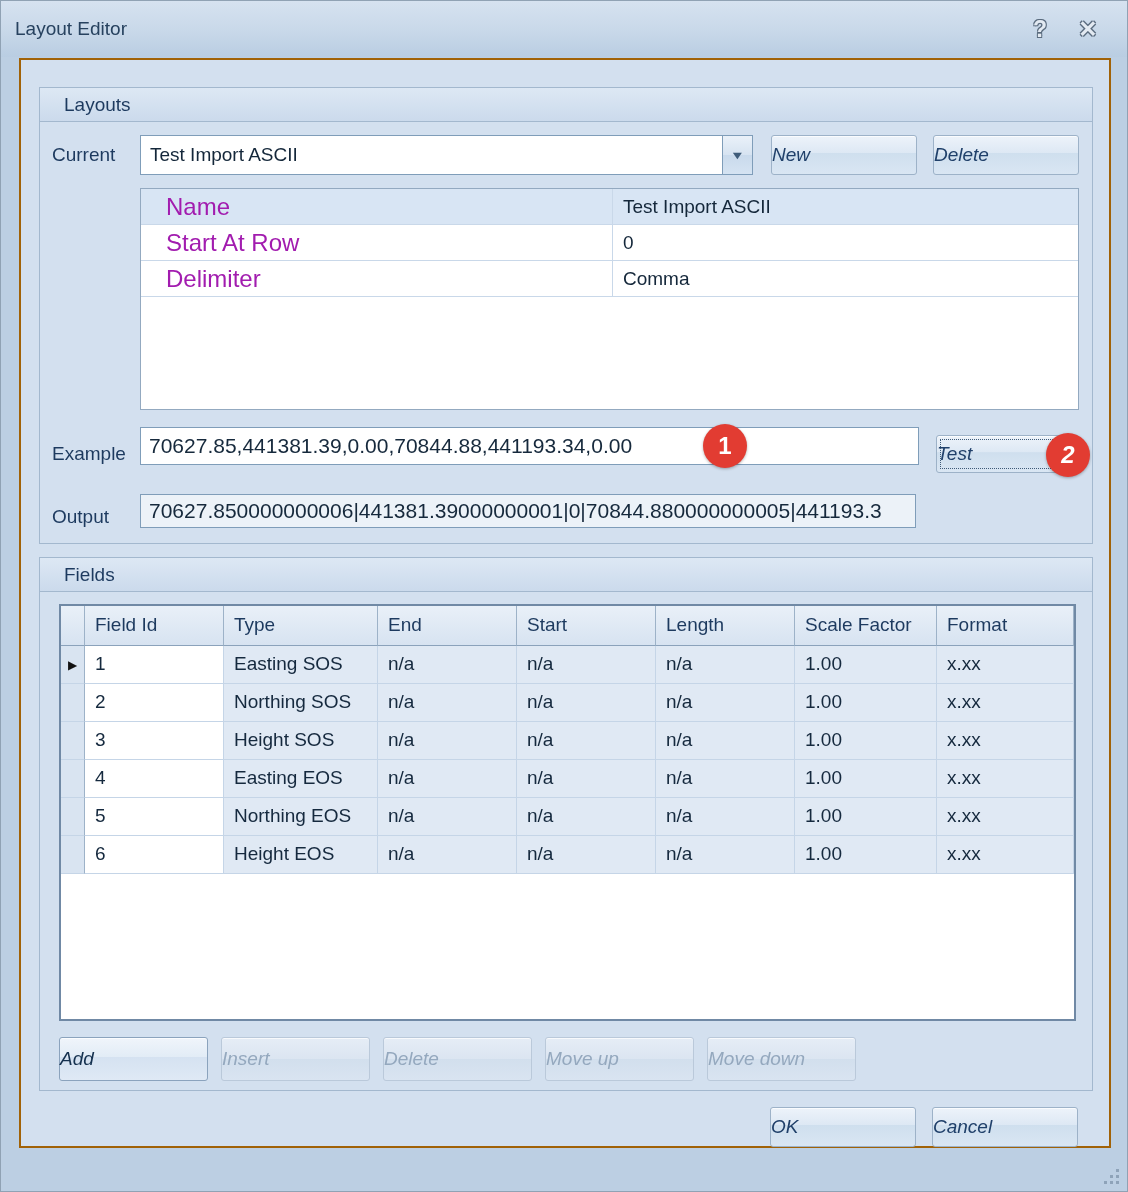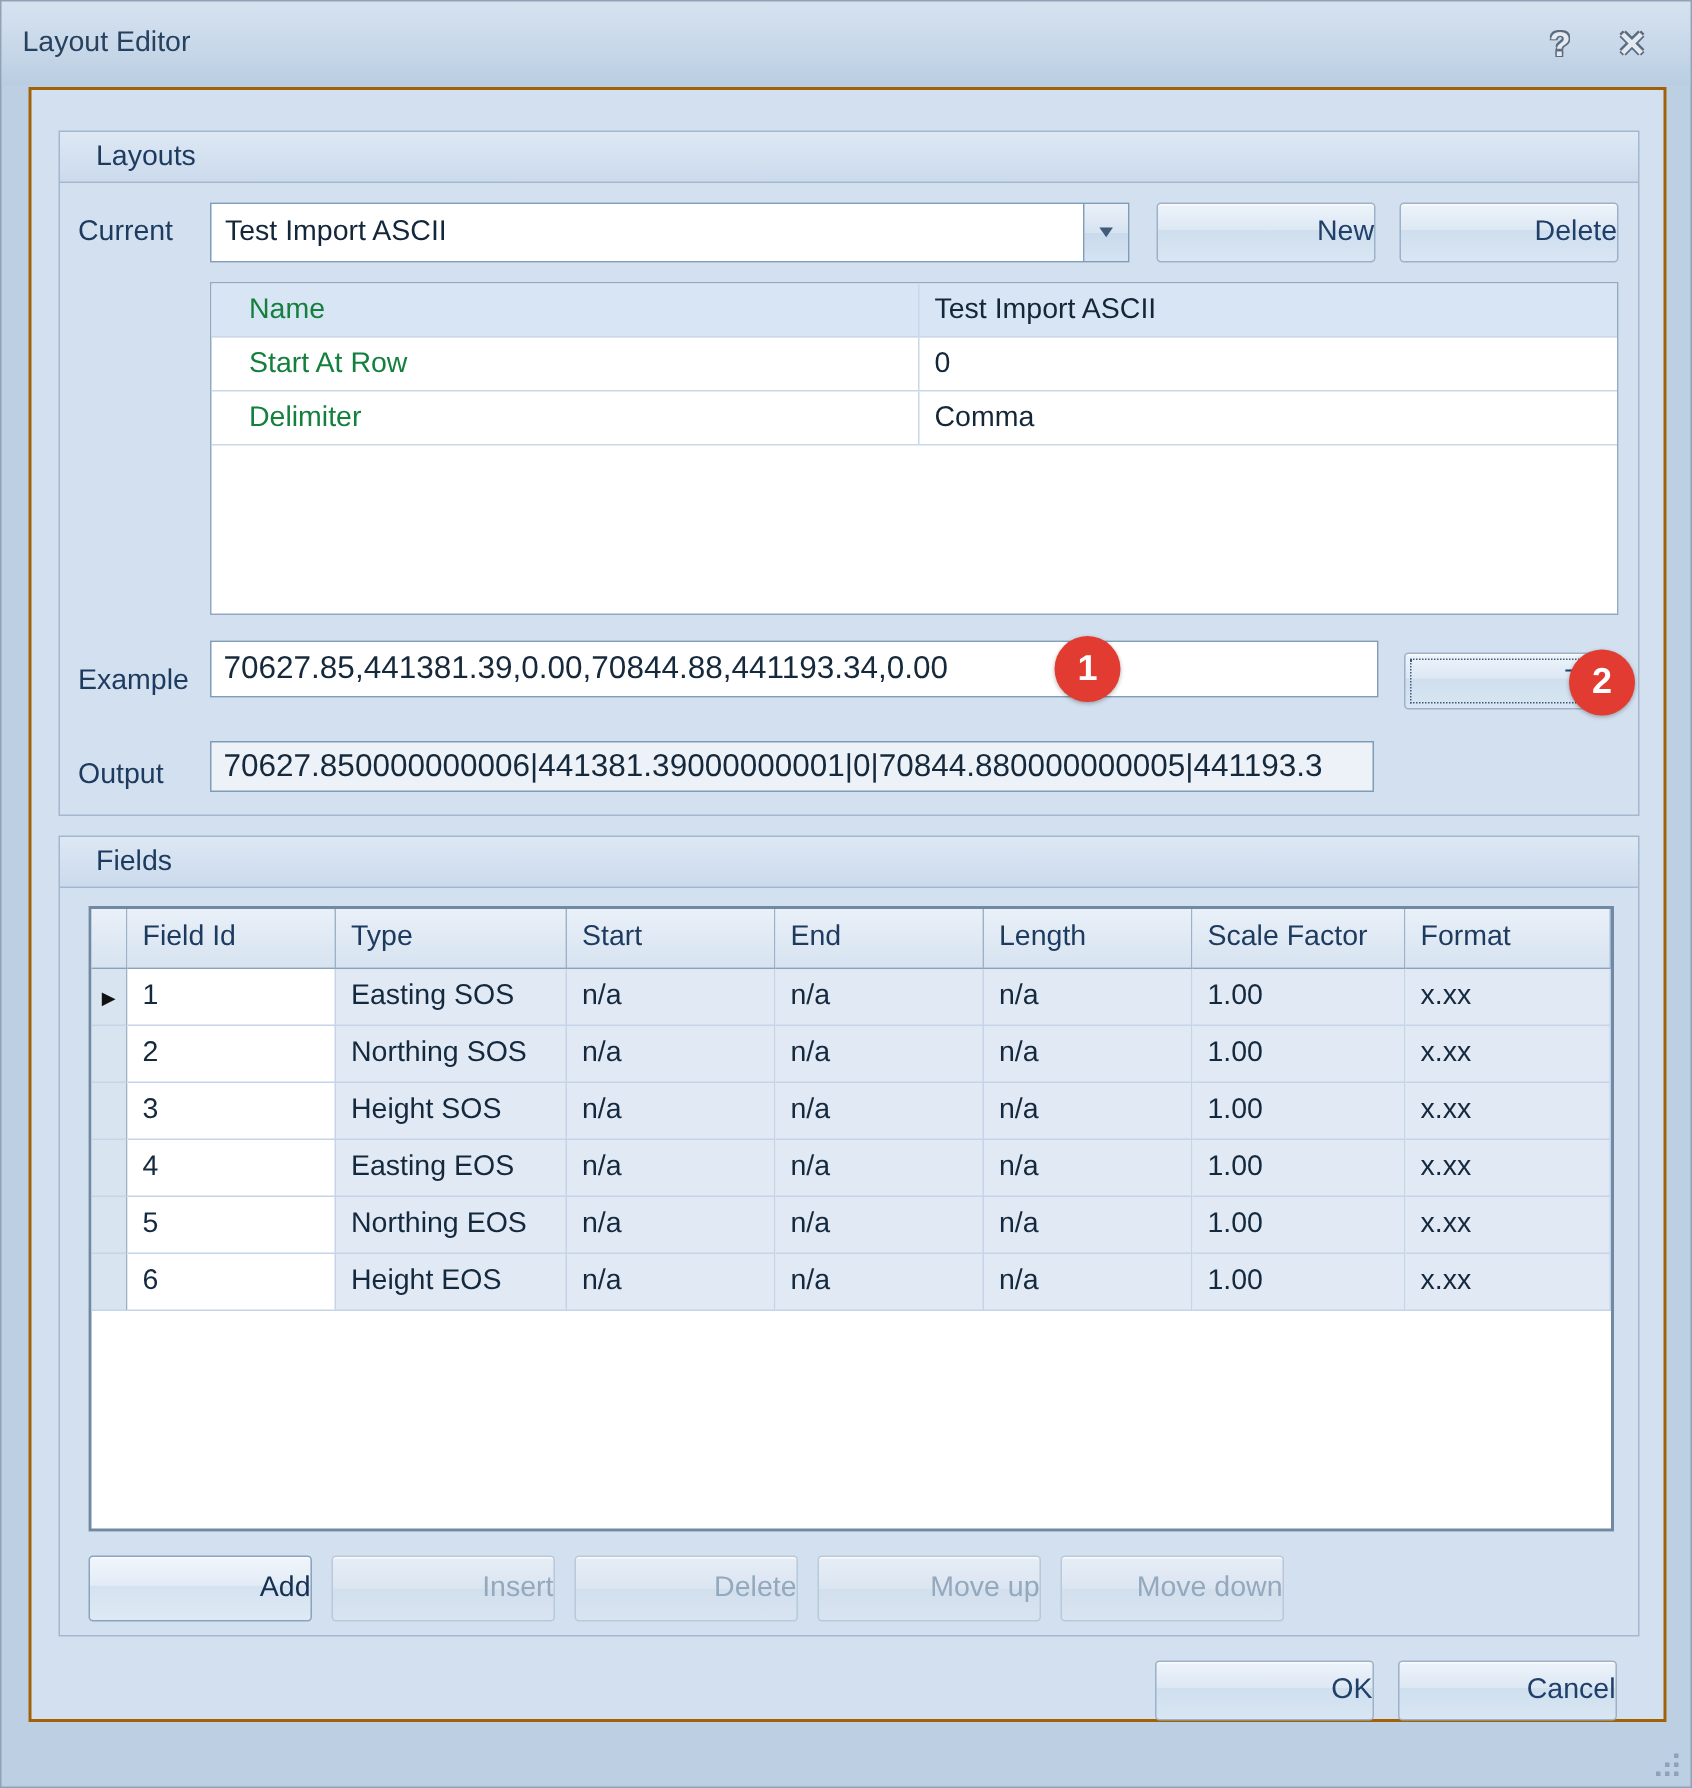"New" .btn { font-style: none -> italic; text-align: right -> left }
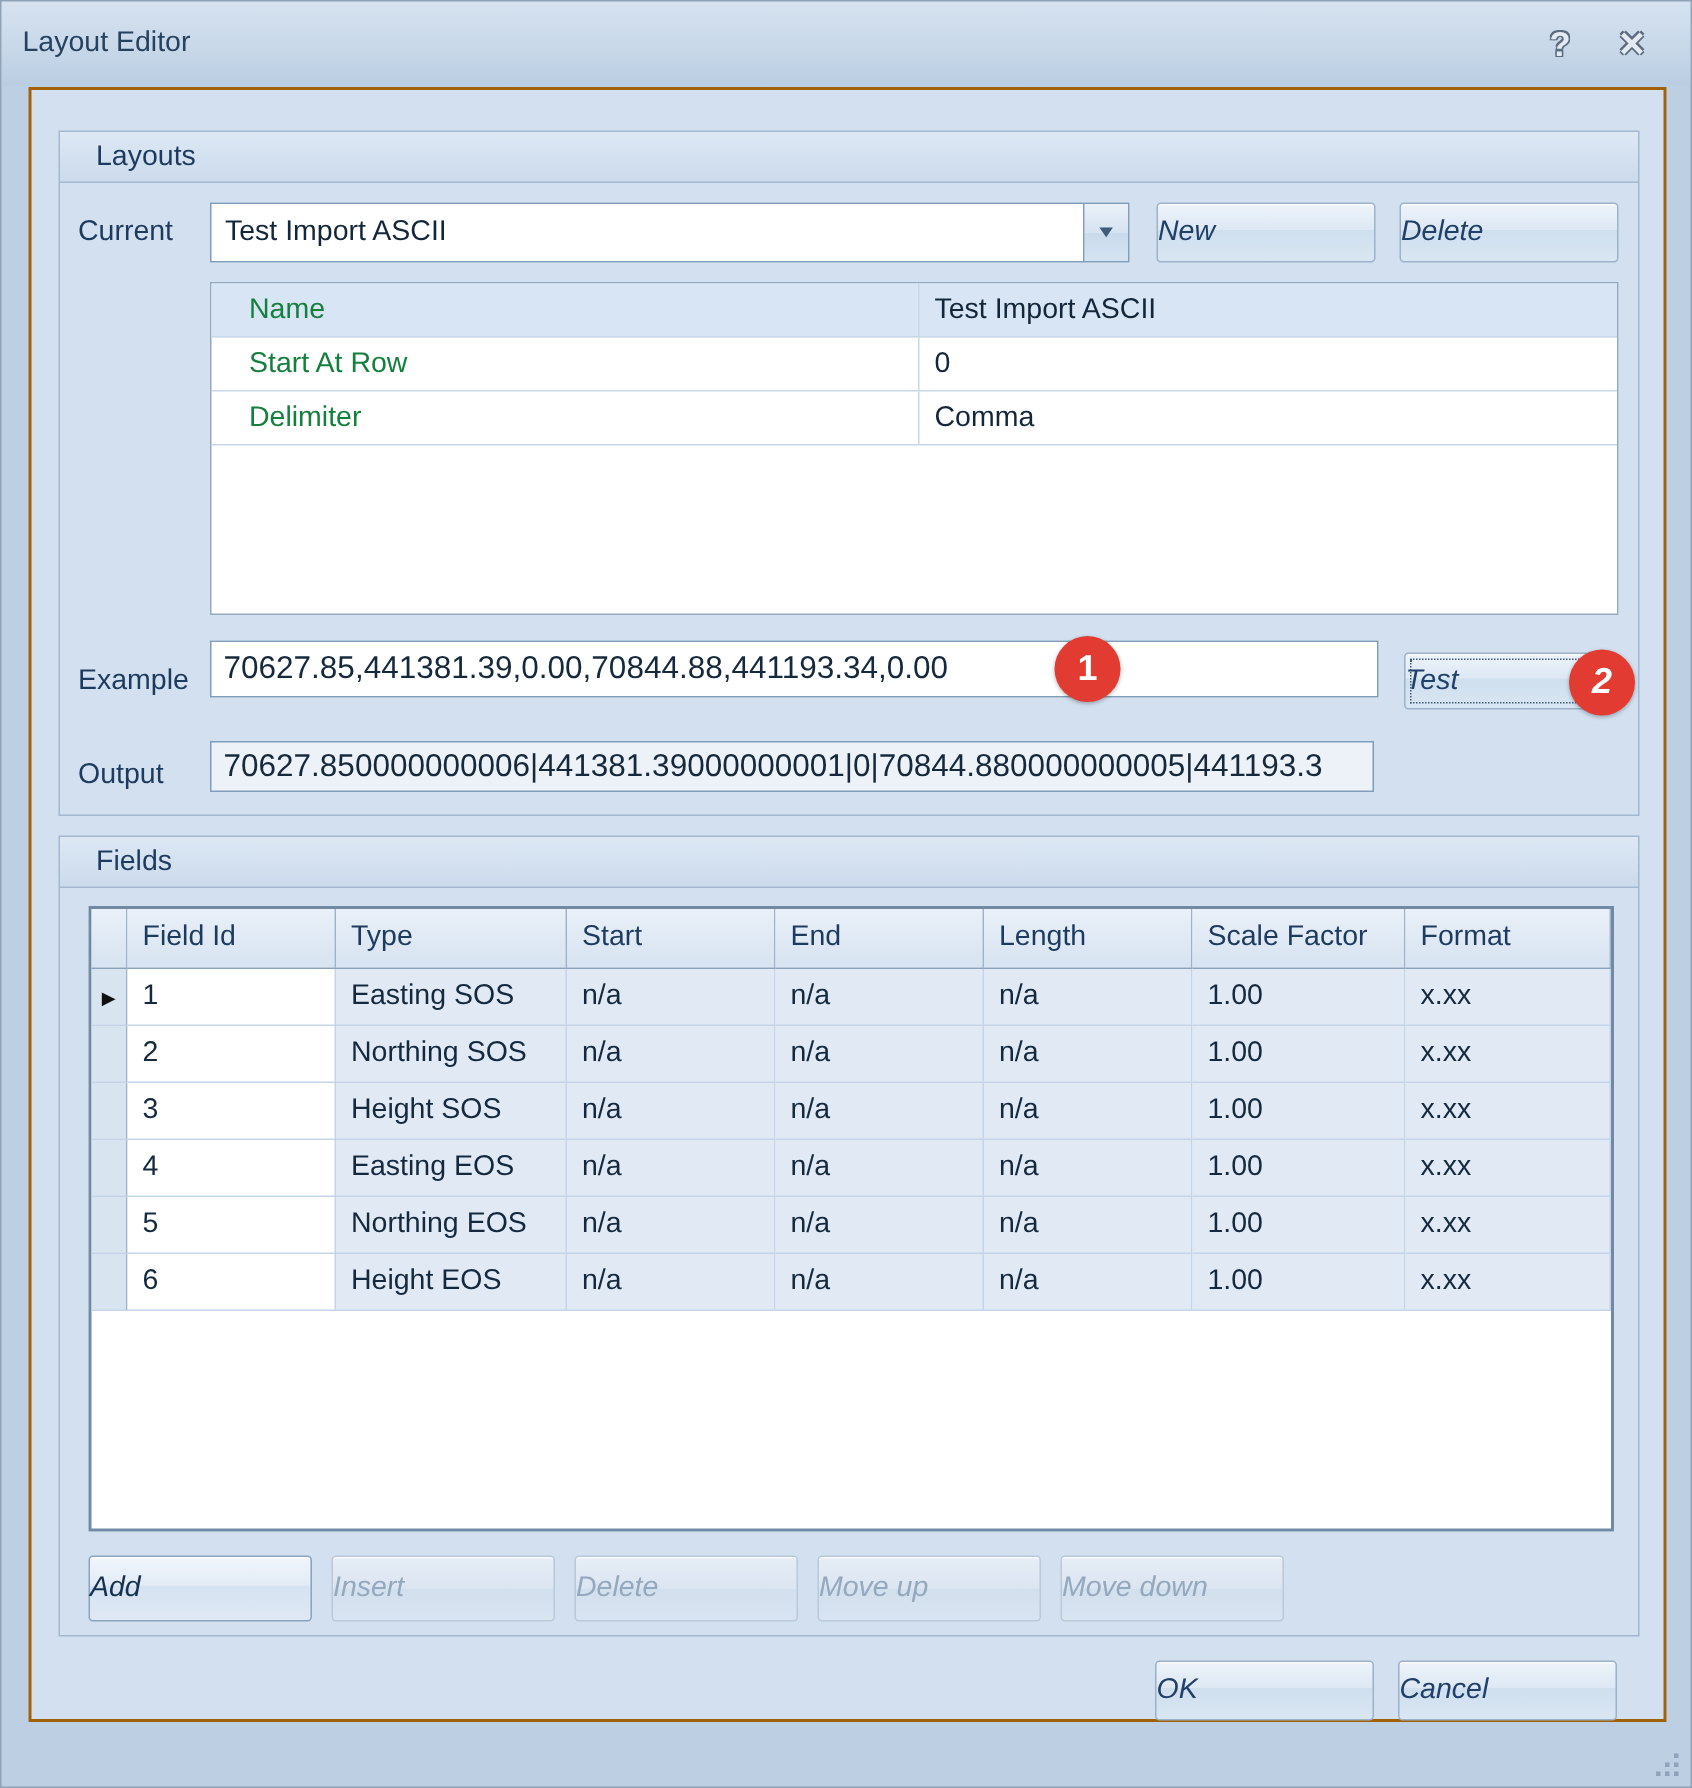"Name" .prop-label { color: #15803d -> #a21caf; font-size: 19px -> 24px }
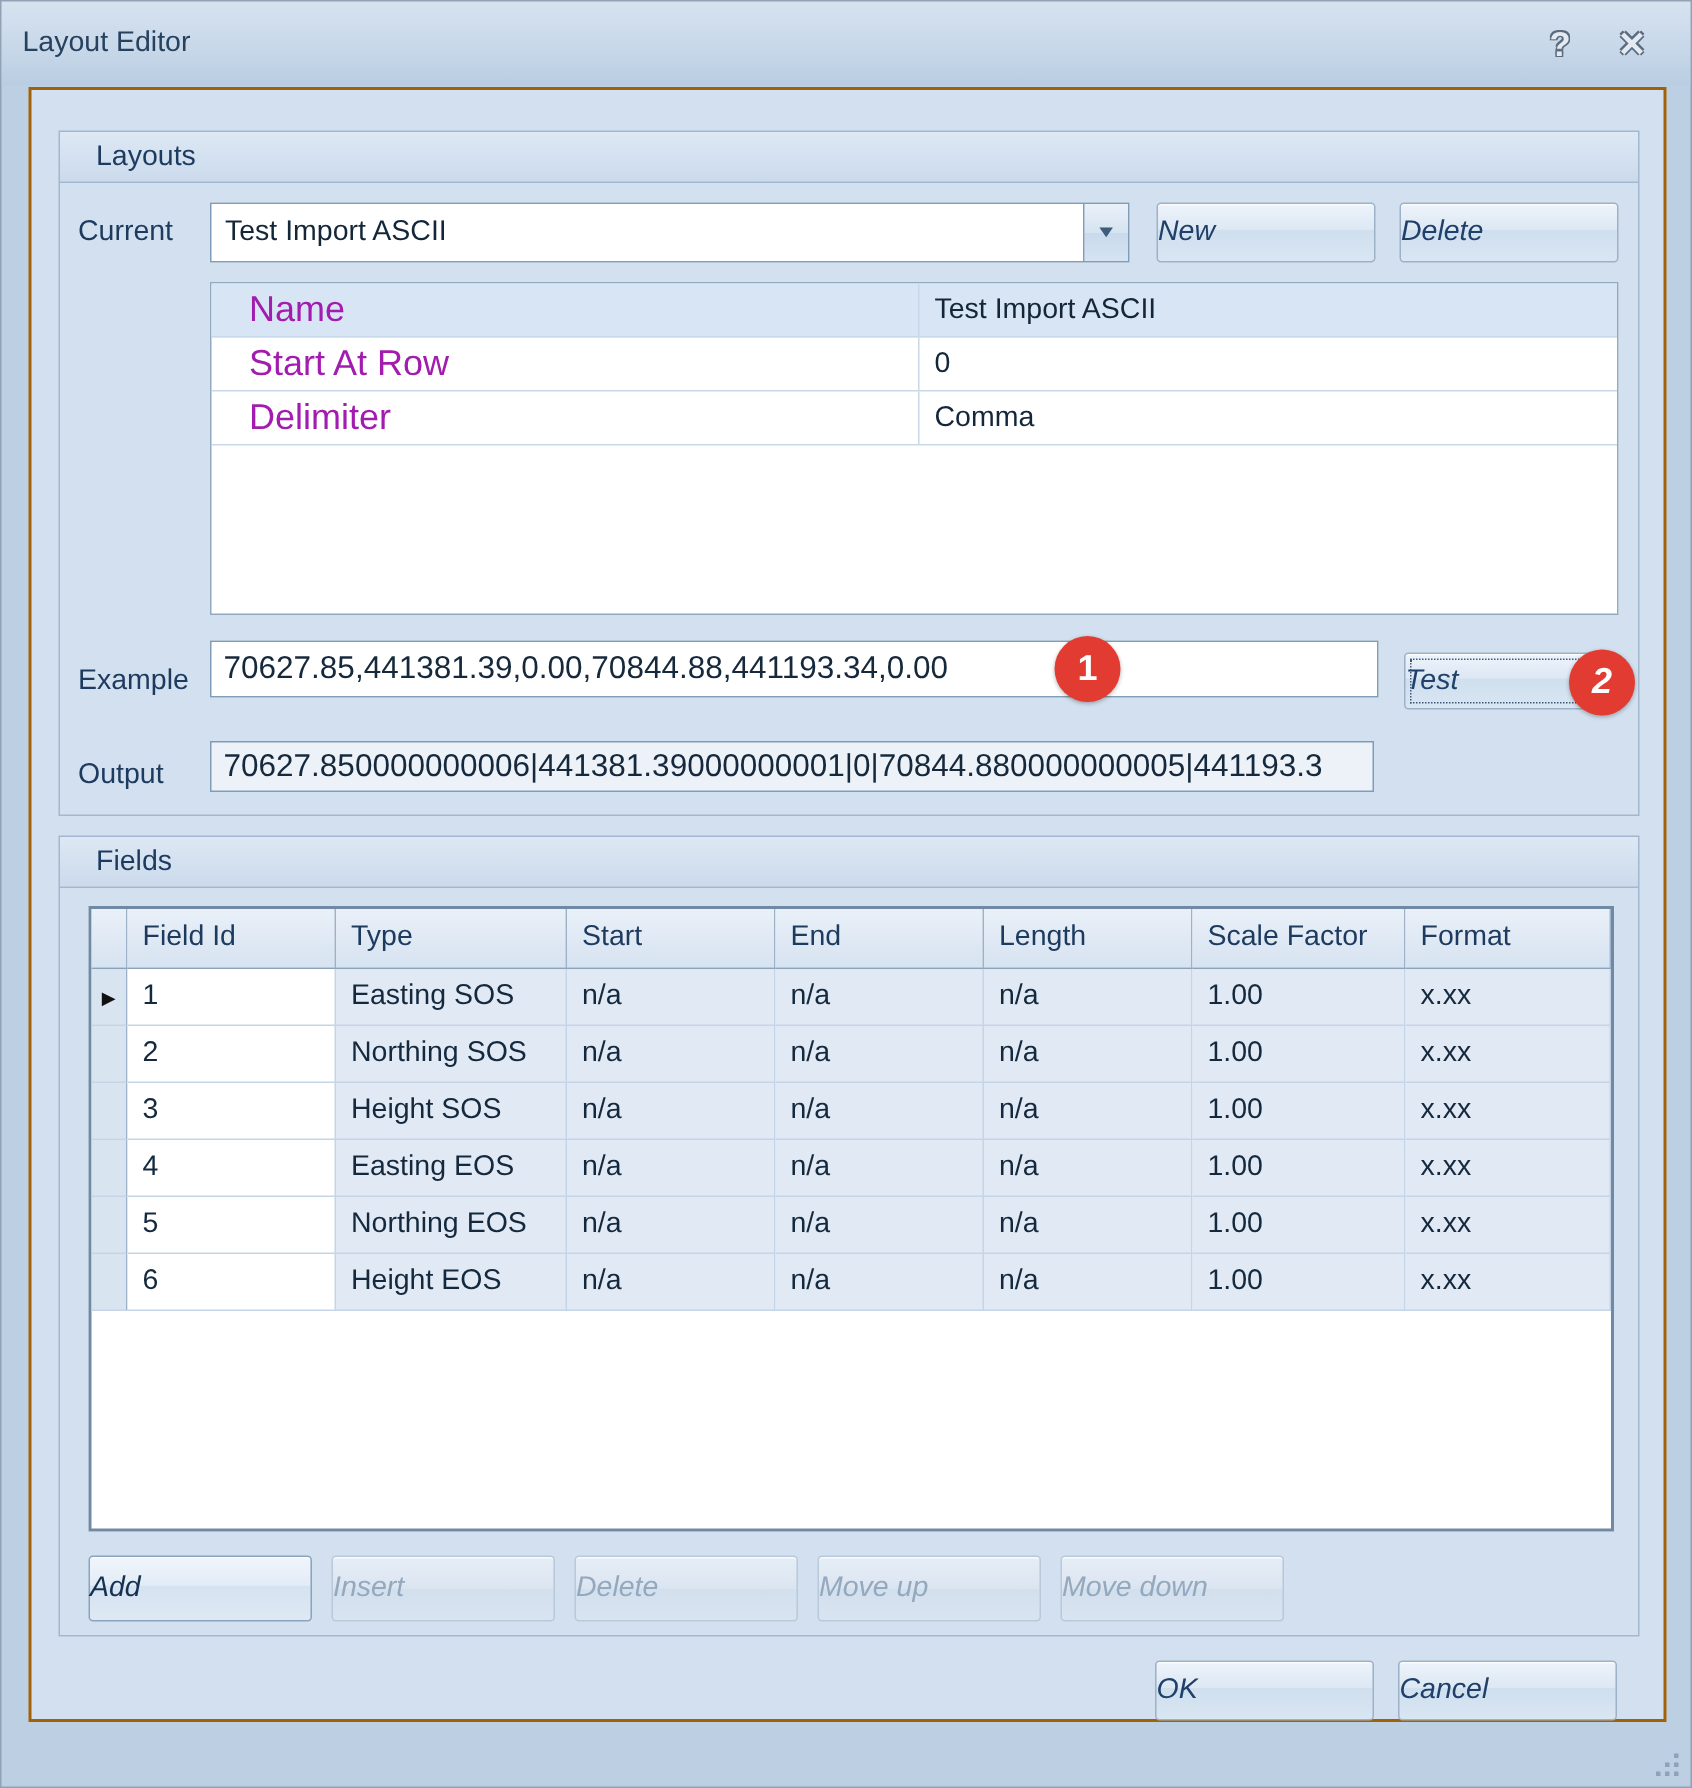"Start" div.hcell { order: before "End" -> after "End" }
